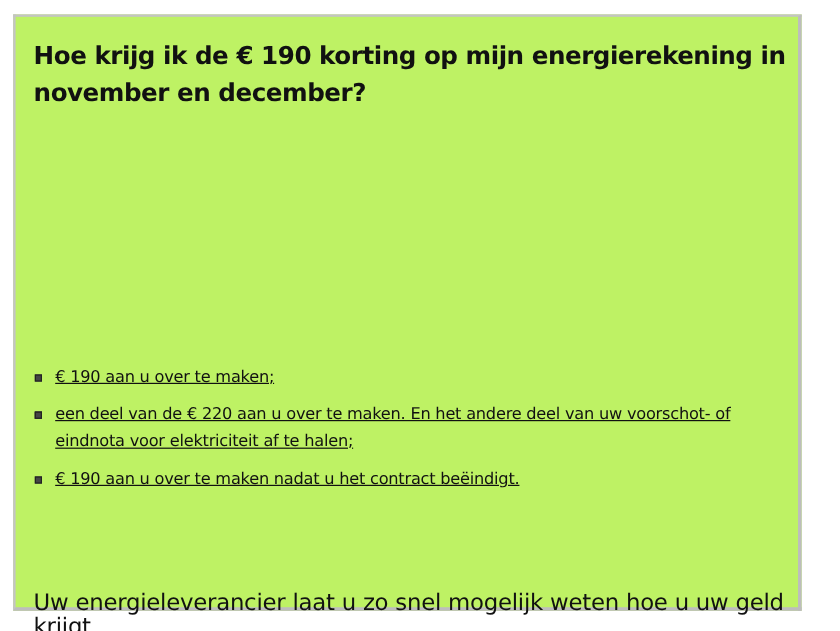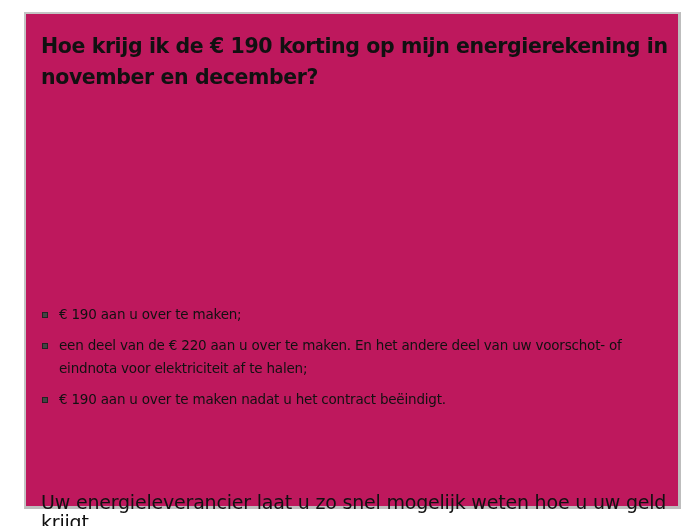"Hoe krijg ik de €" .card { background: #be185d -> #bef264; left: 24px -> 11px }
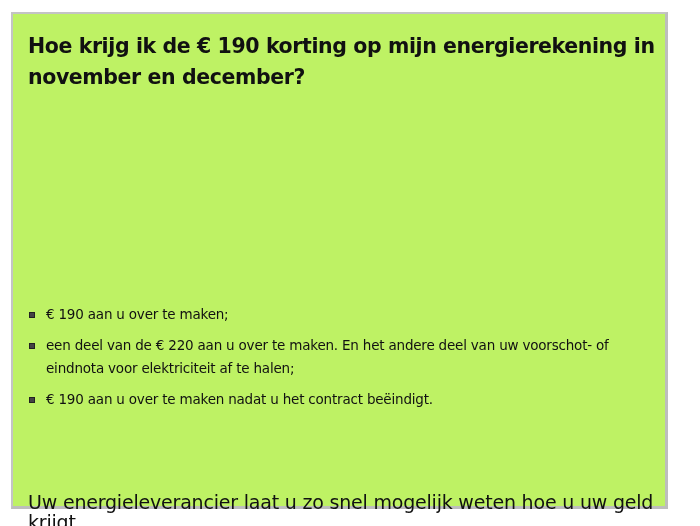"€ 190 aan u over" .list { text-decoration: none -> underline }
